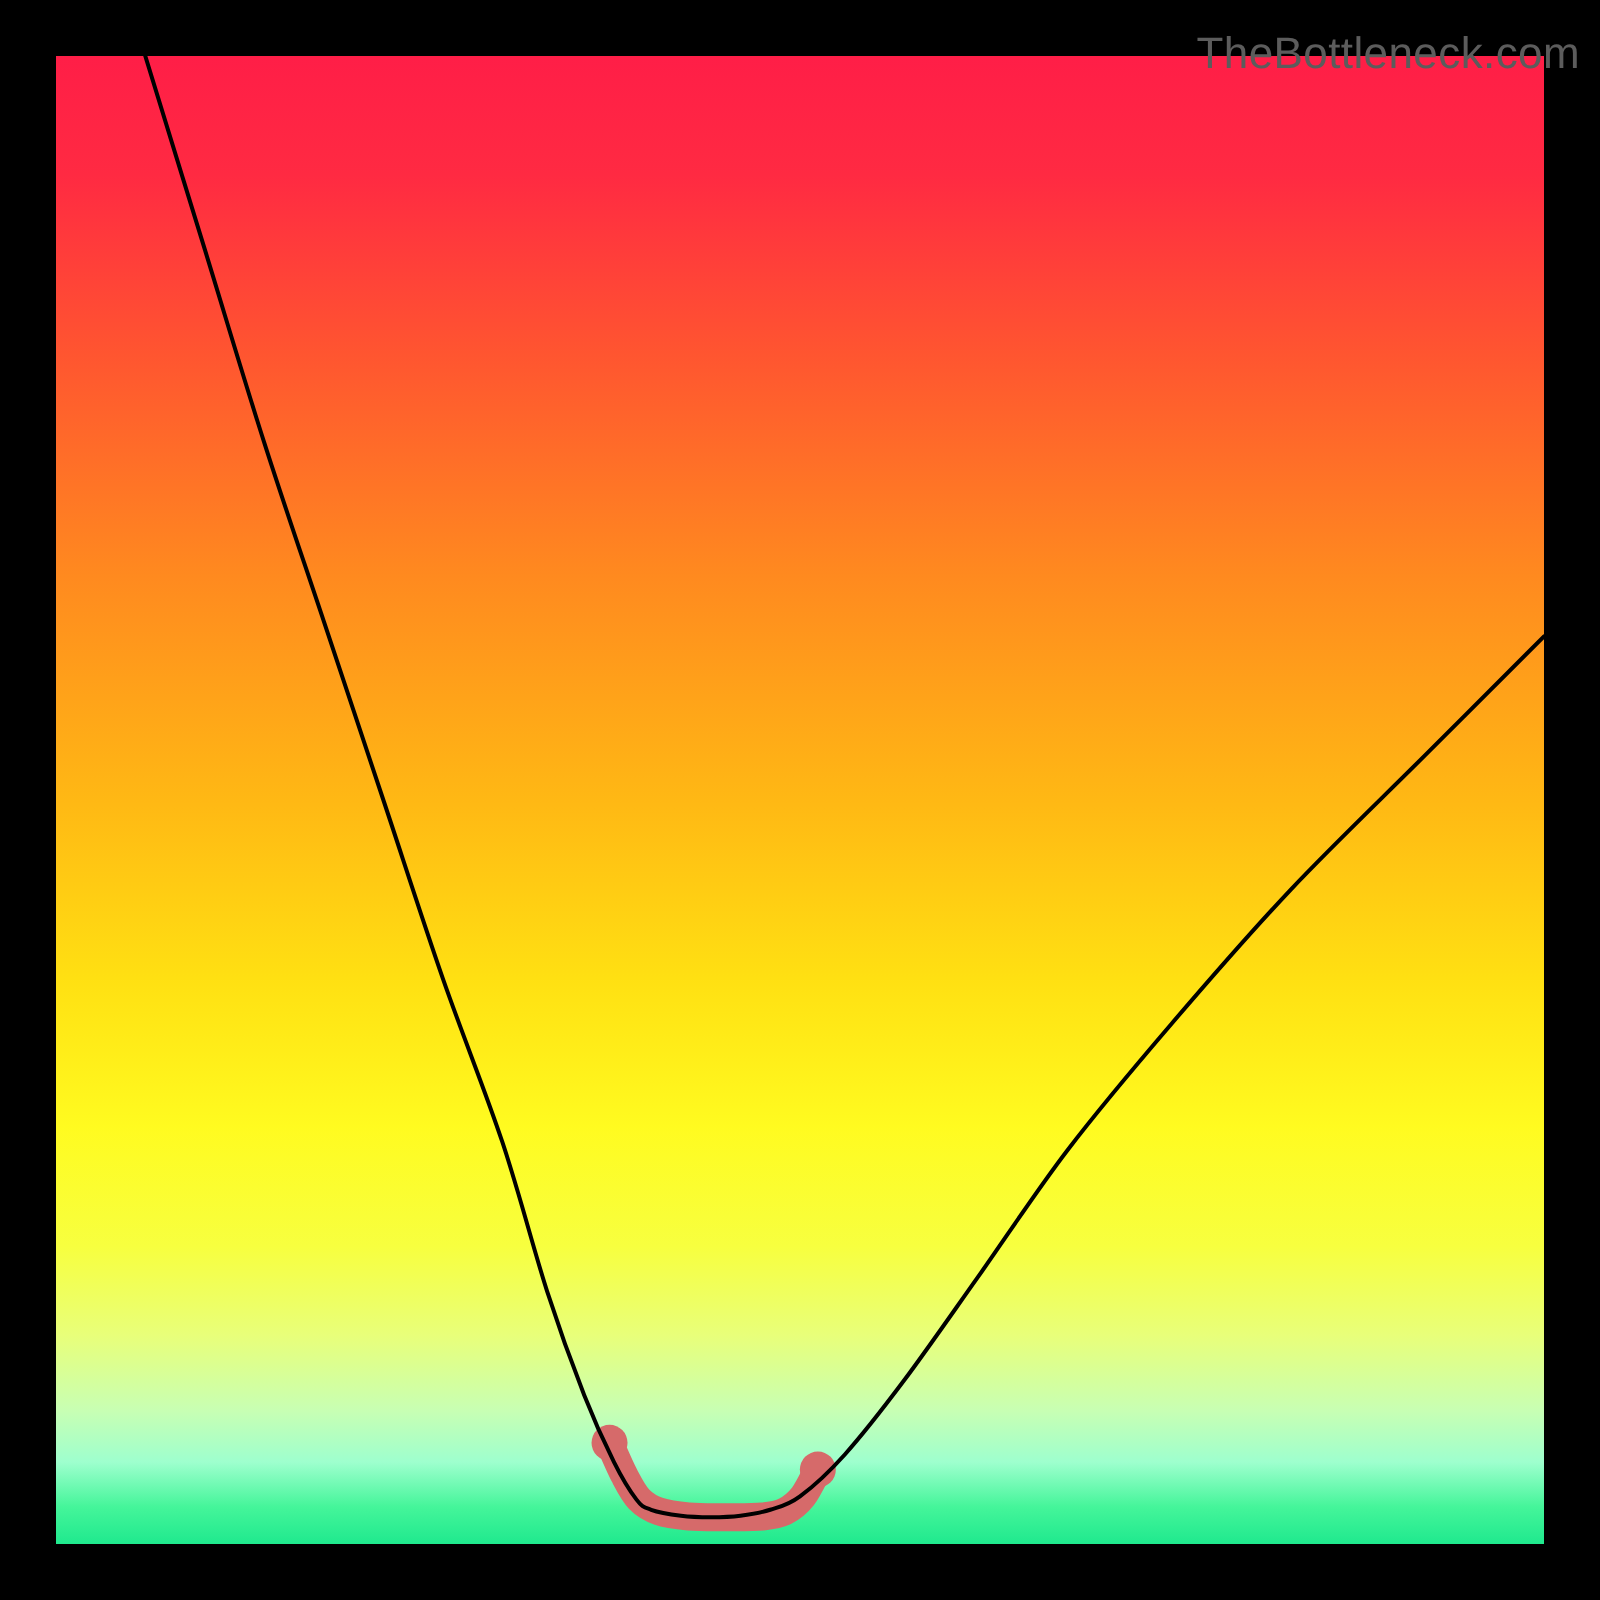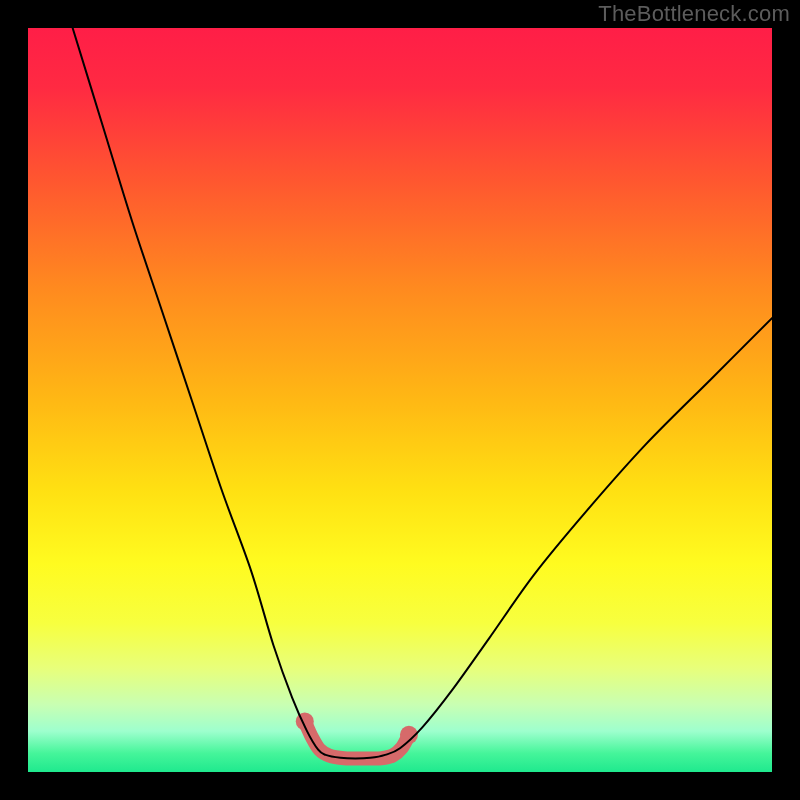"TheBottleneck.com" .watermark { top: 1px -> 14px }
